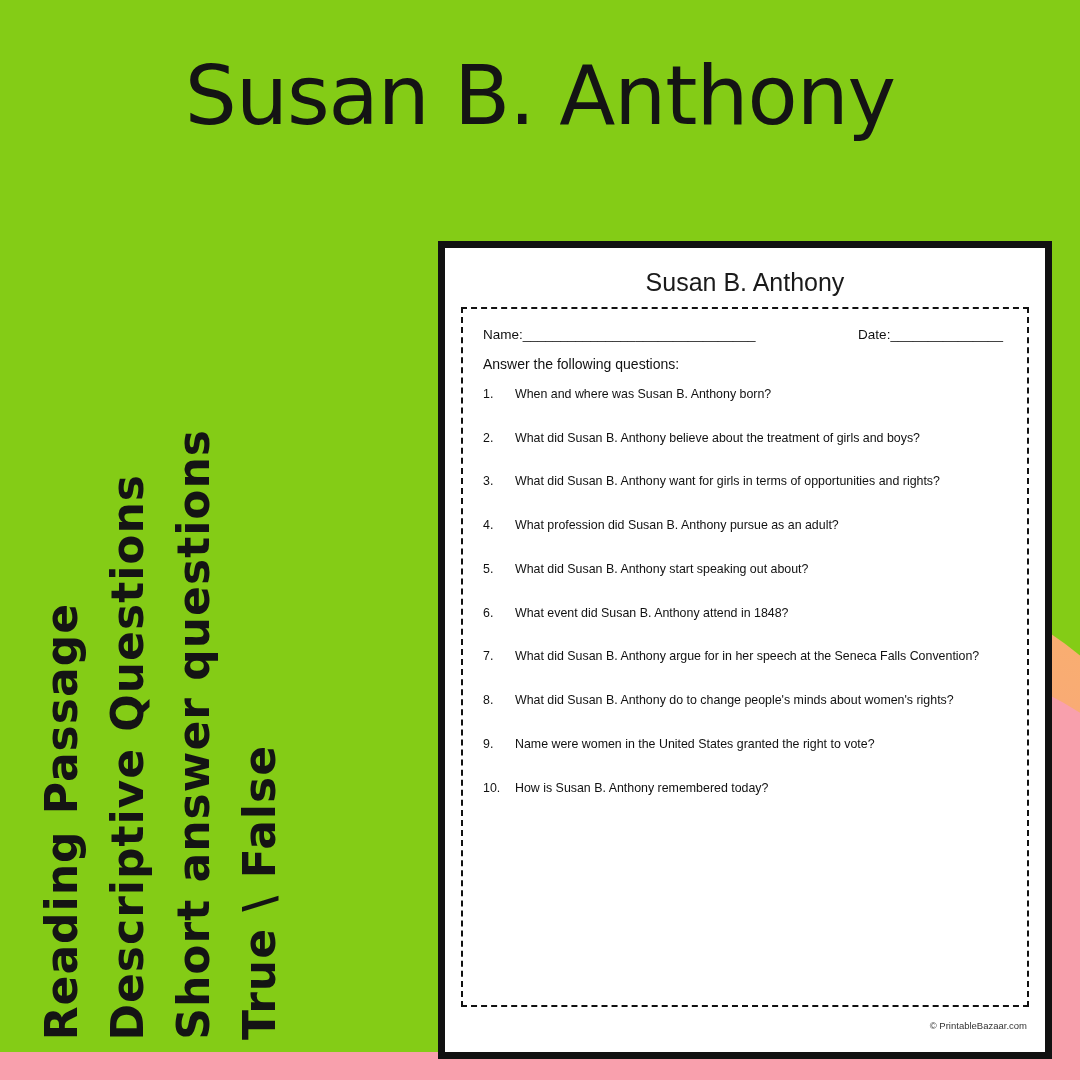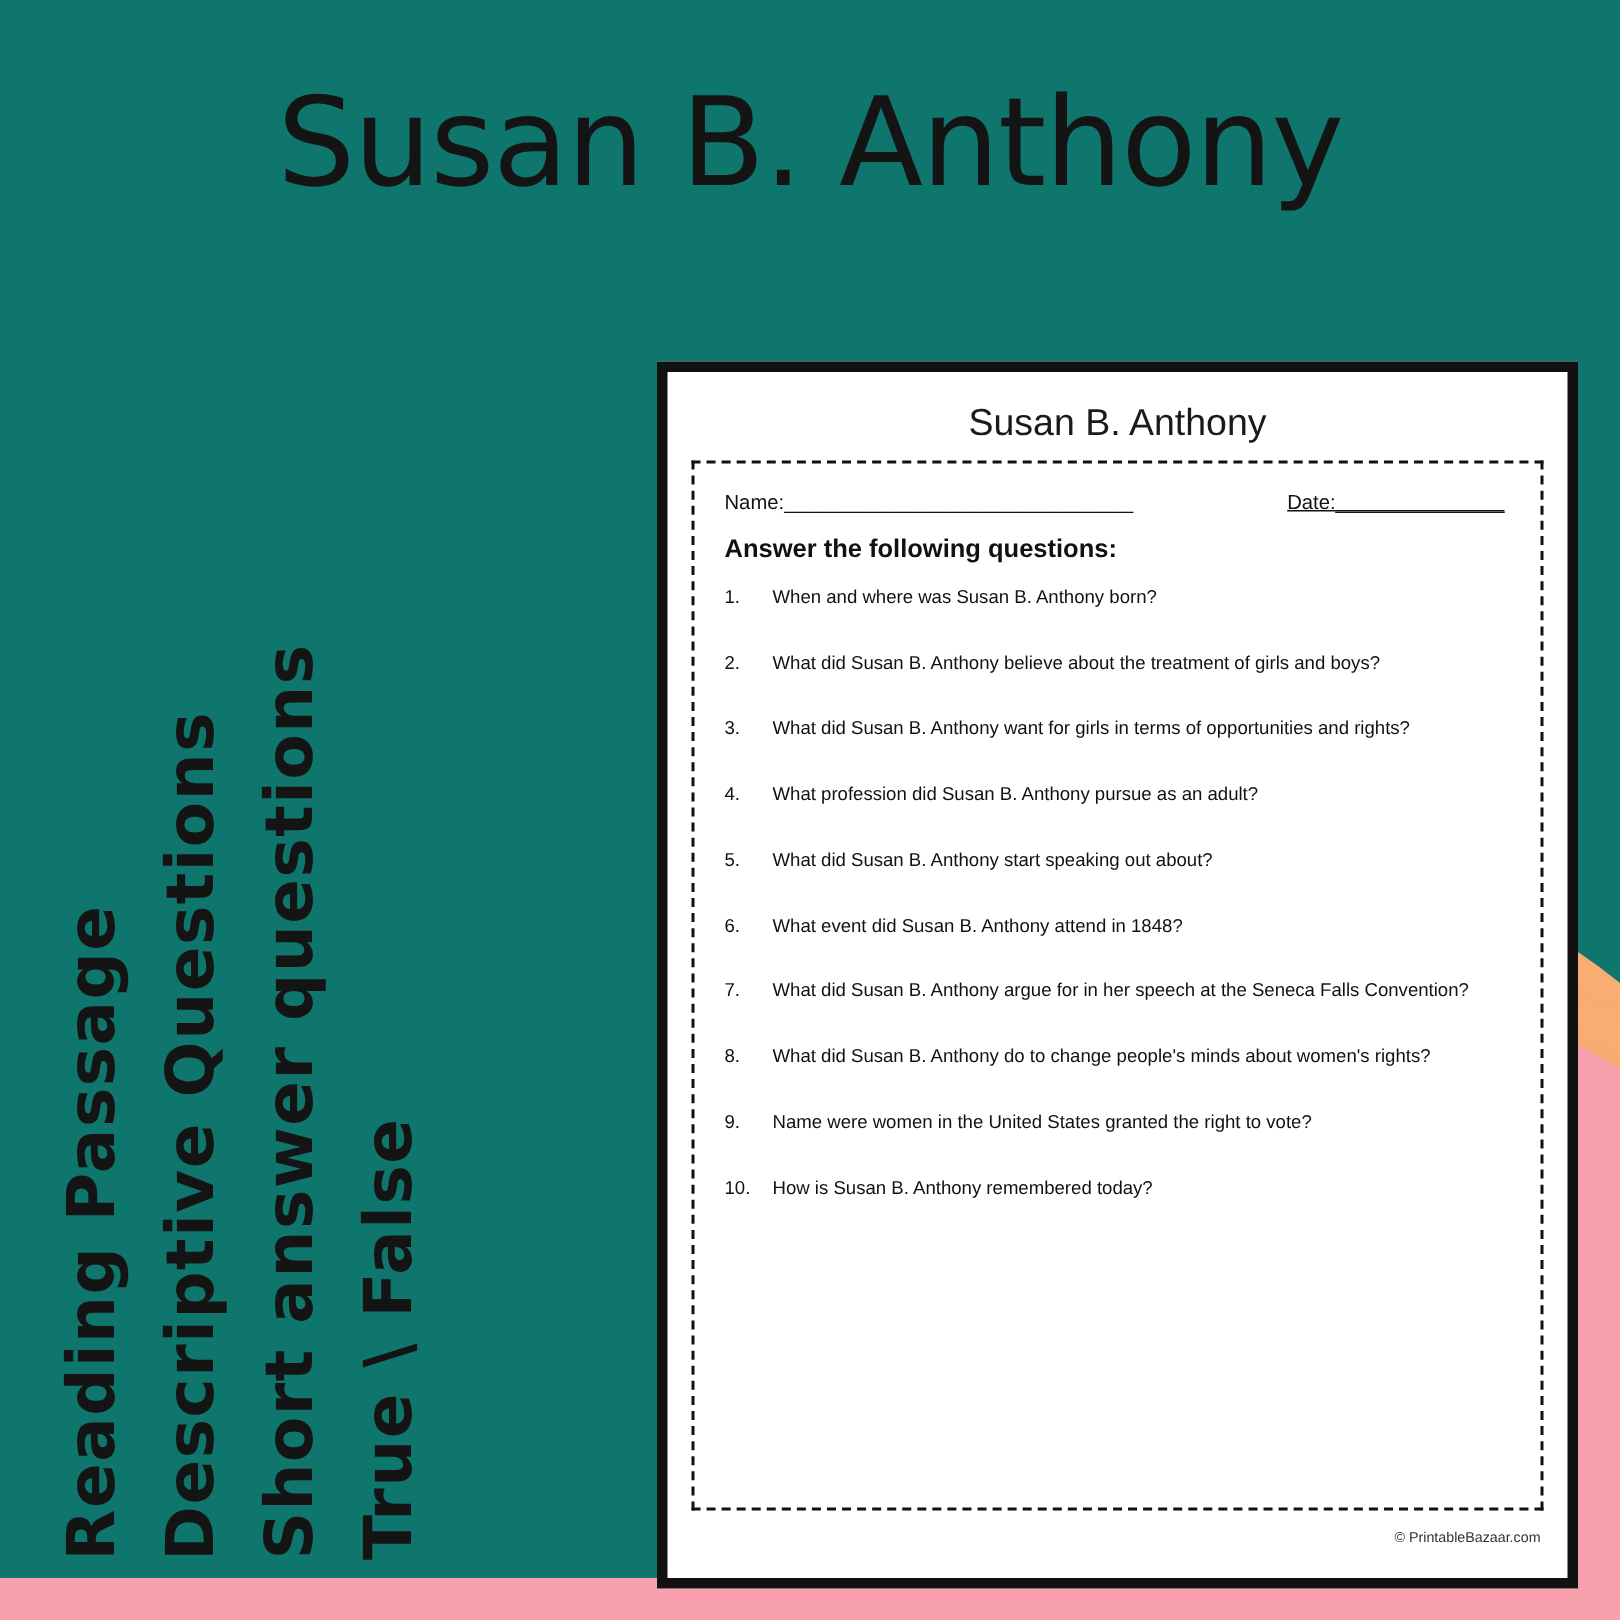"Susan B. Anthony" #stage { background: #0f766e -> #84cc16 }
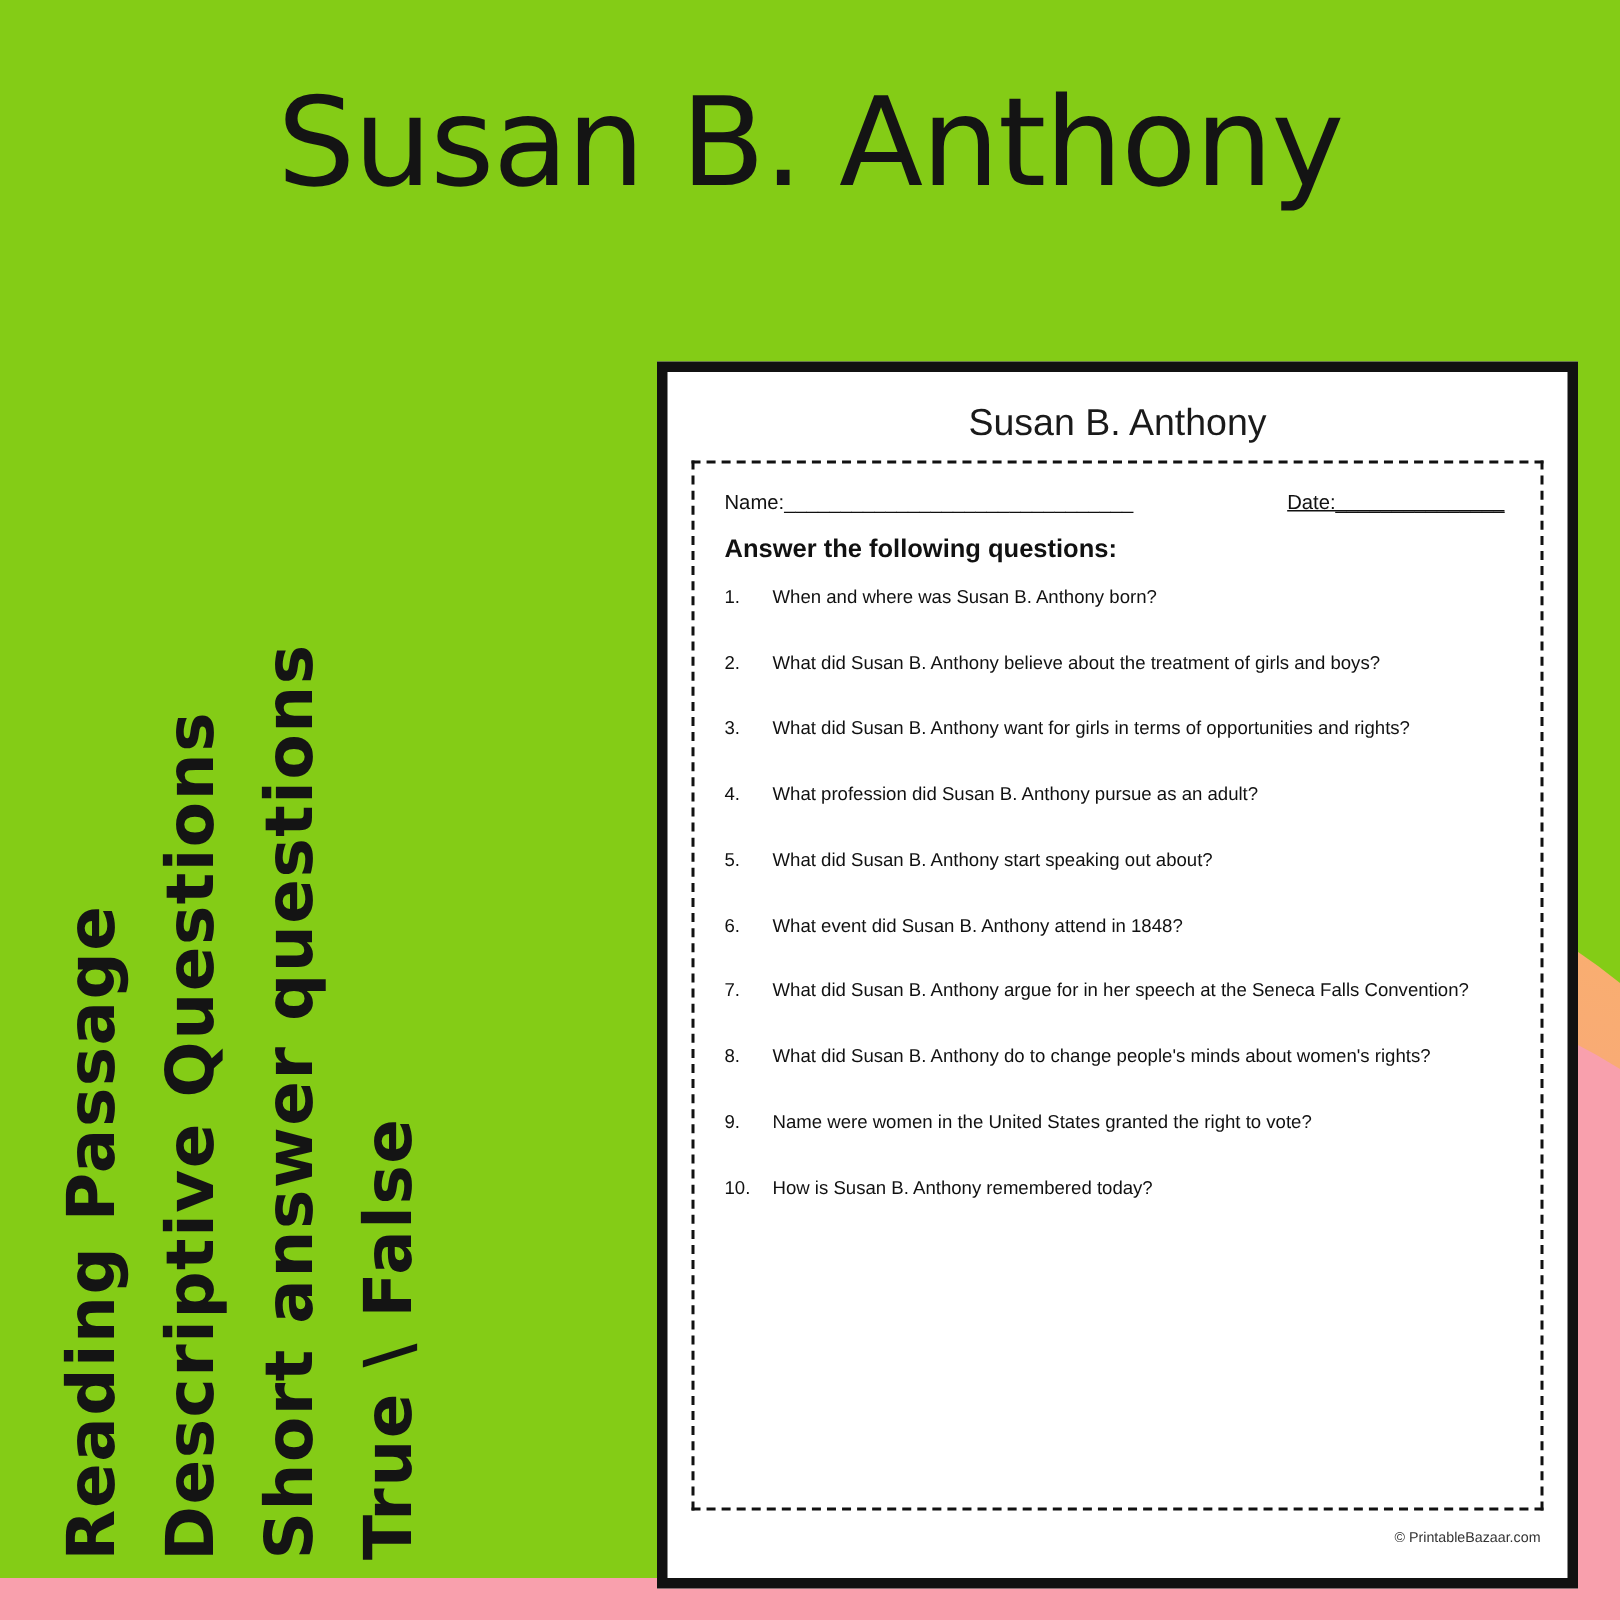"Date:_______________" .date-field { text-decoration: underline -> none }
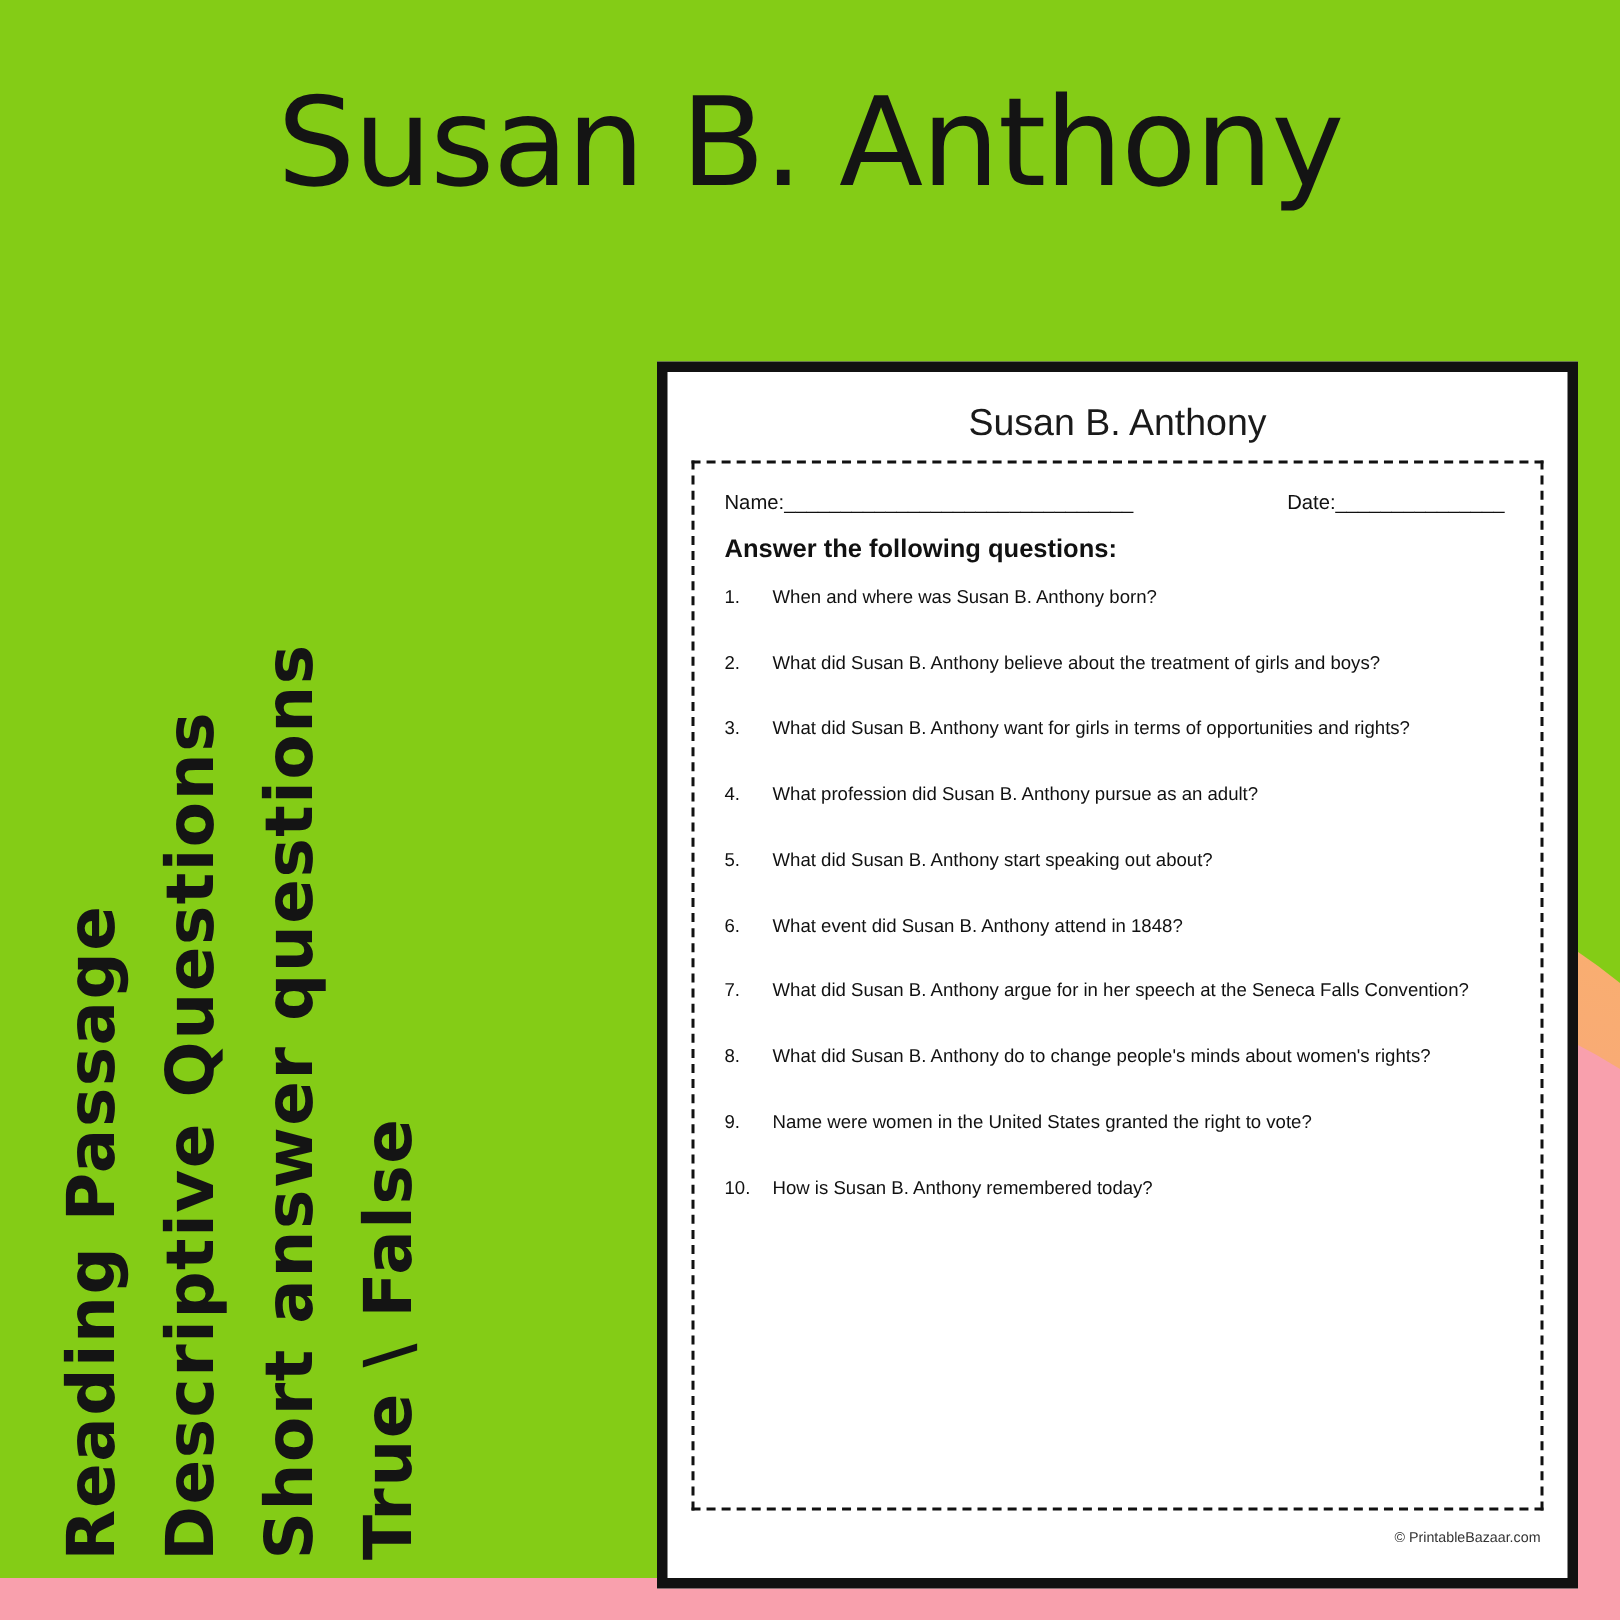"Answer the following questions:" .instructions { font-size: 17px -> 14px; font-weight: bold -> normal }
